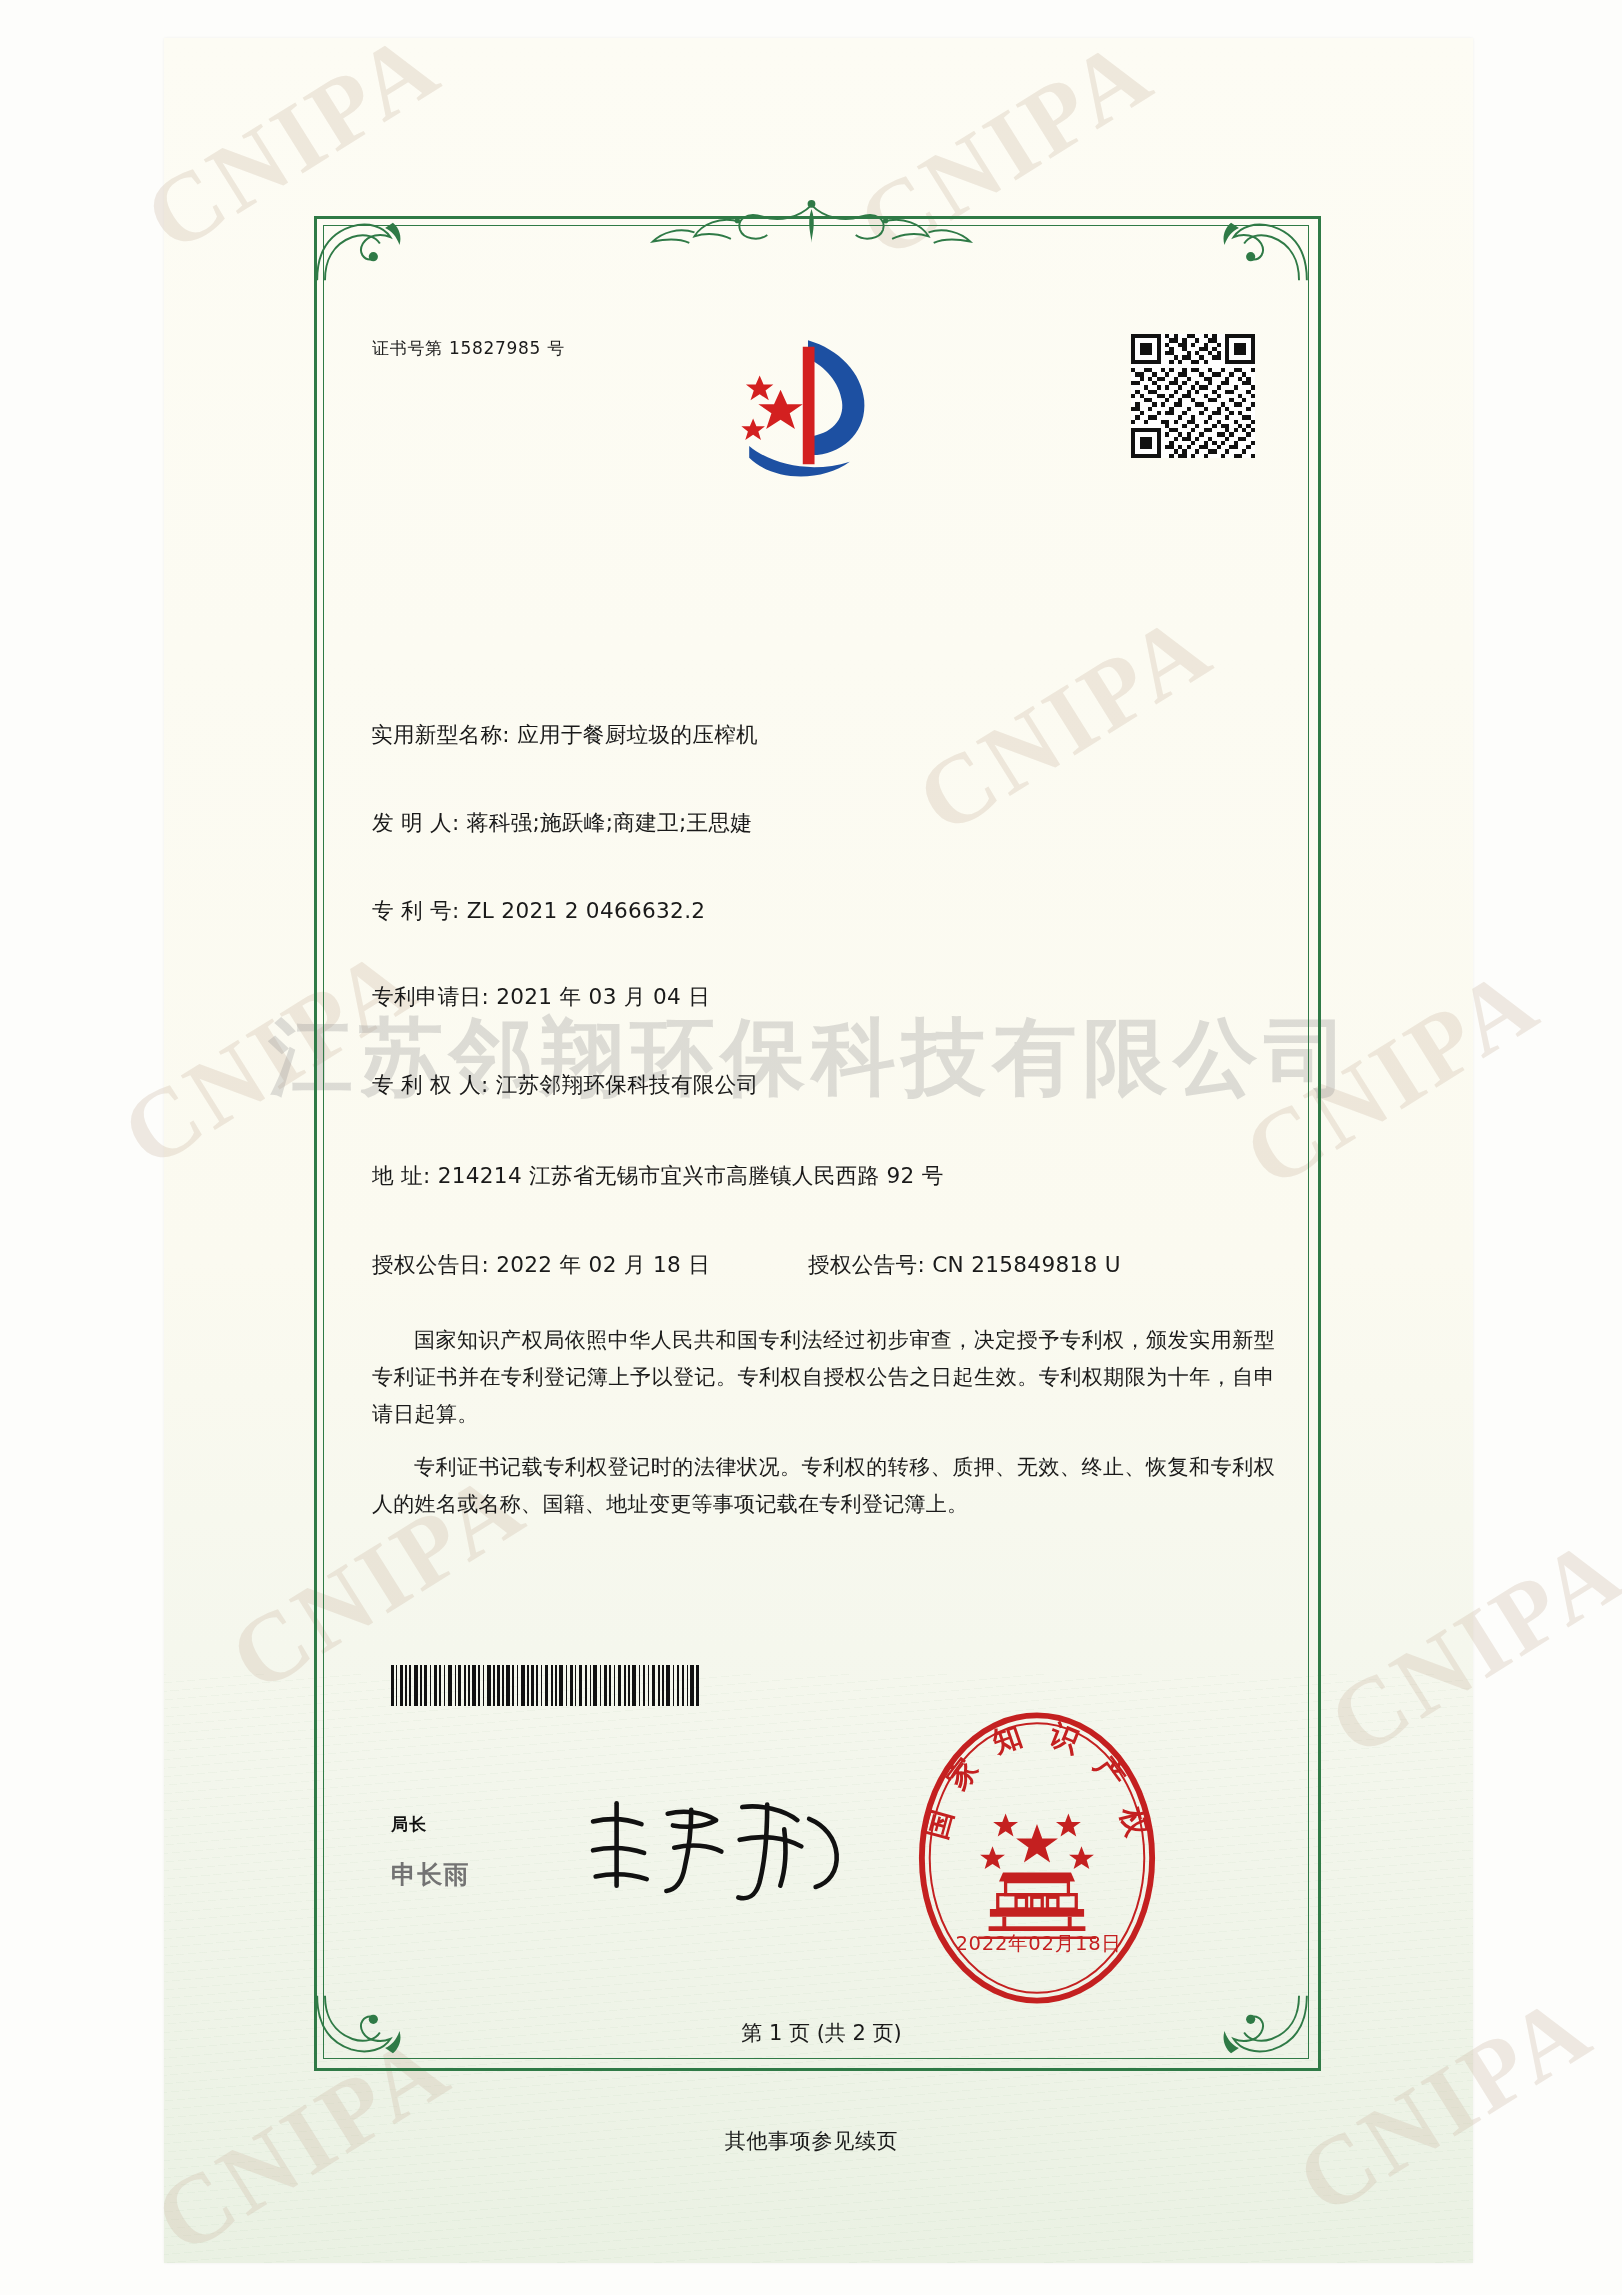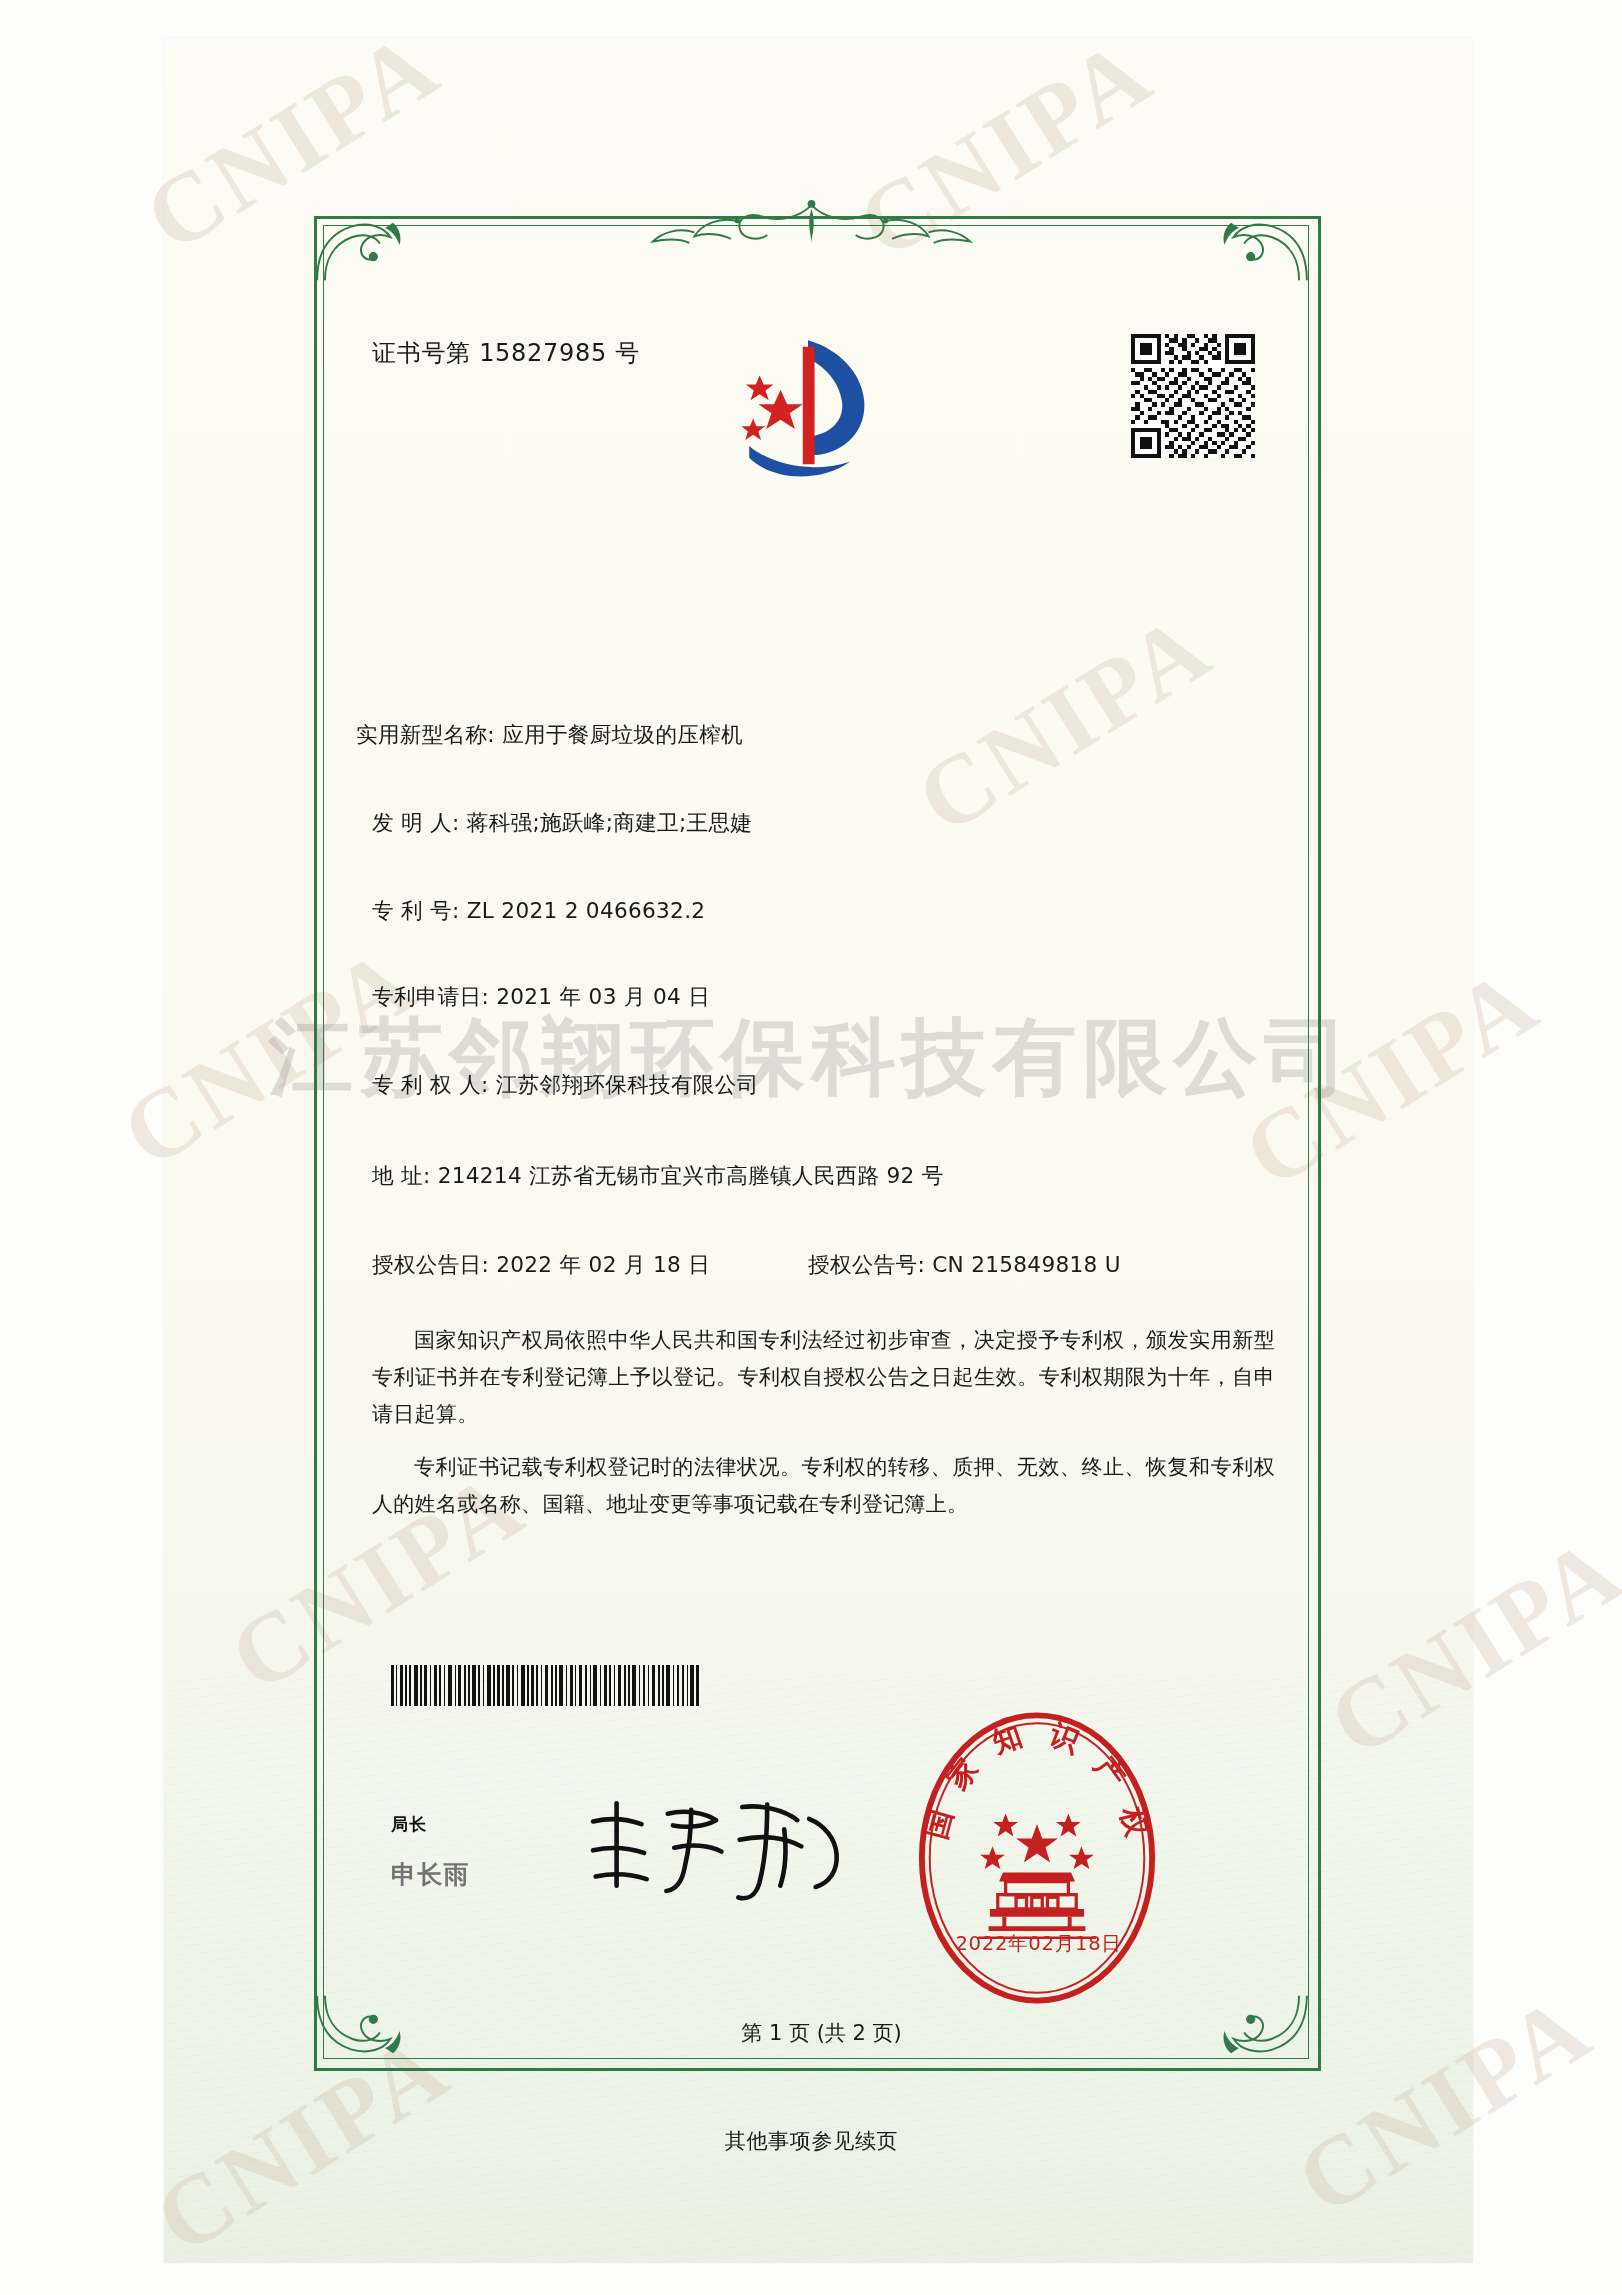"证书号第 15827985 号" .cert-no { font-size: 24px -> 17px }
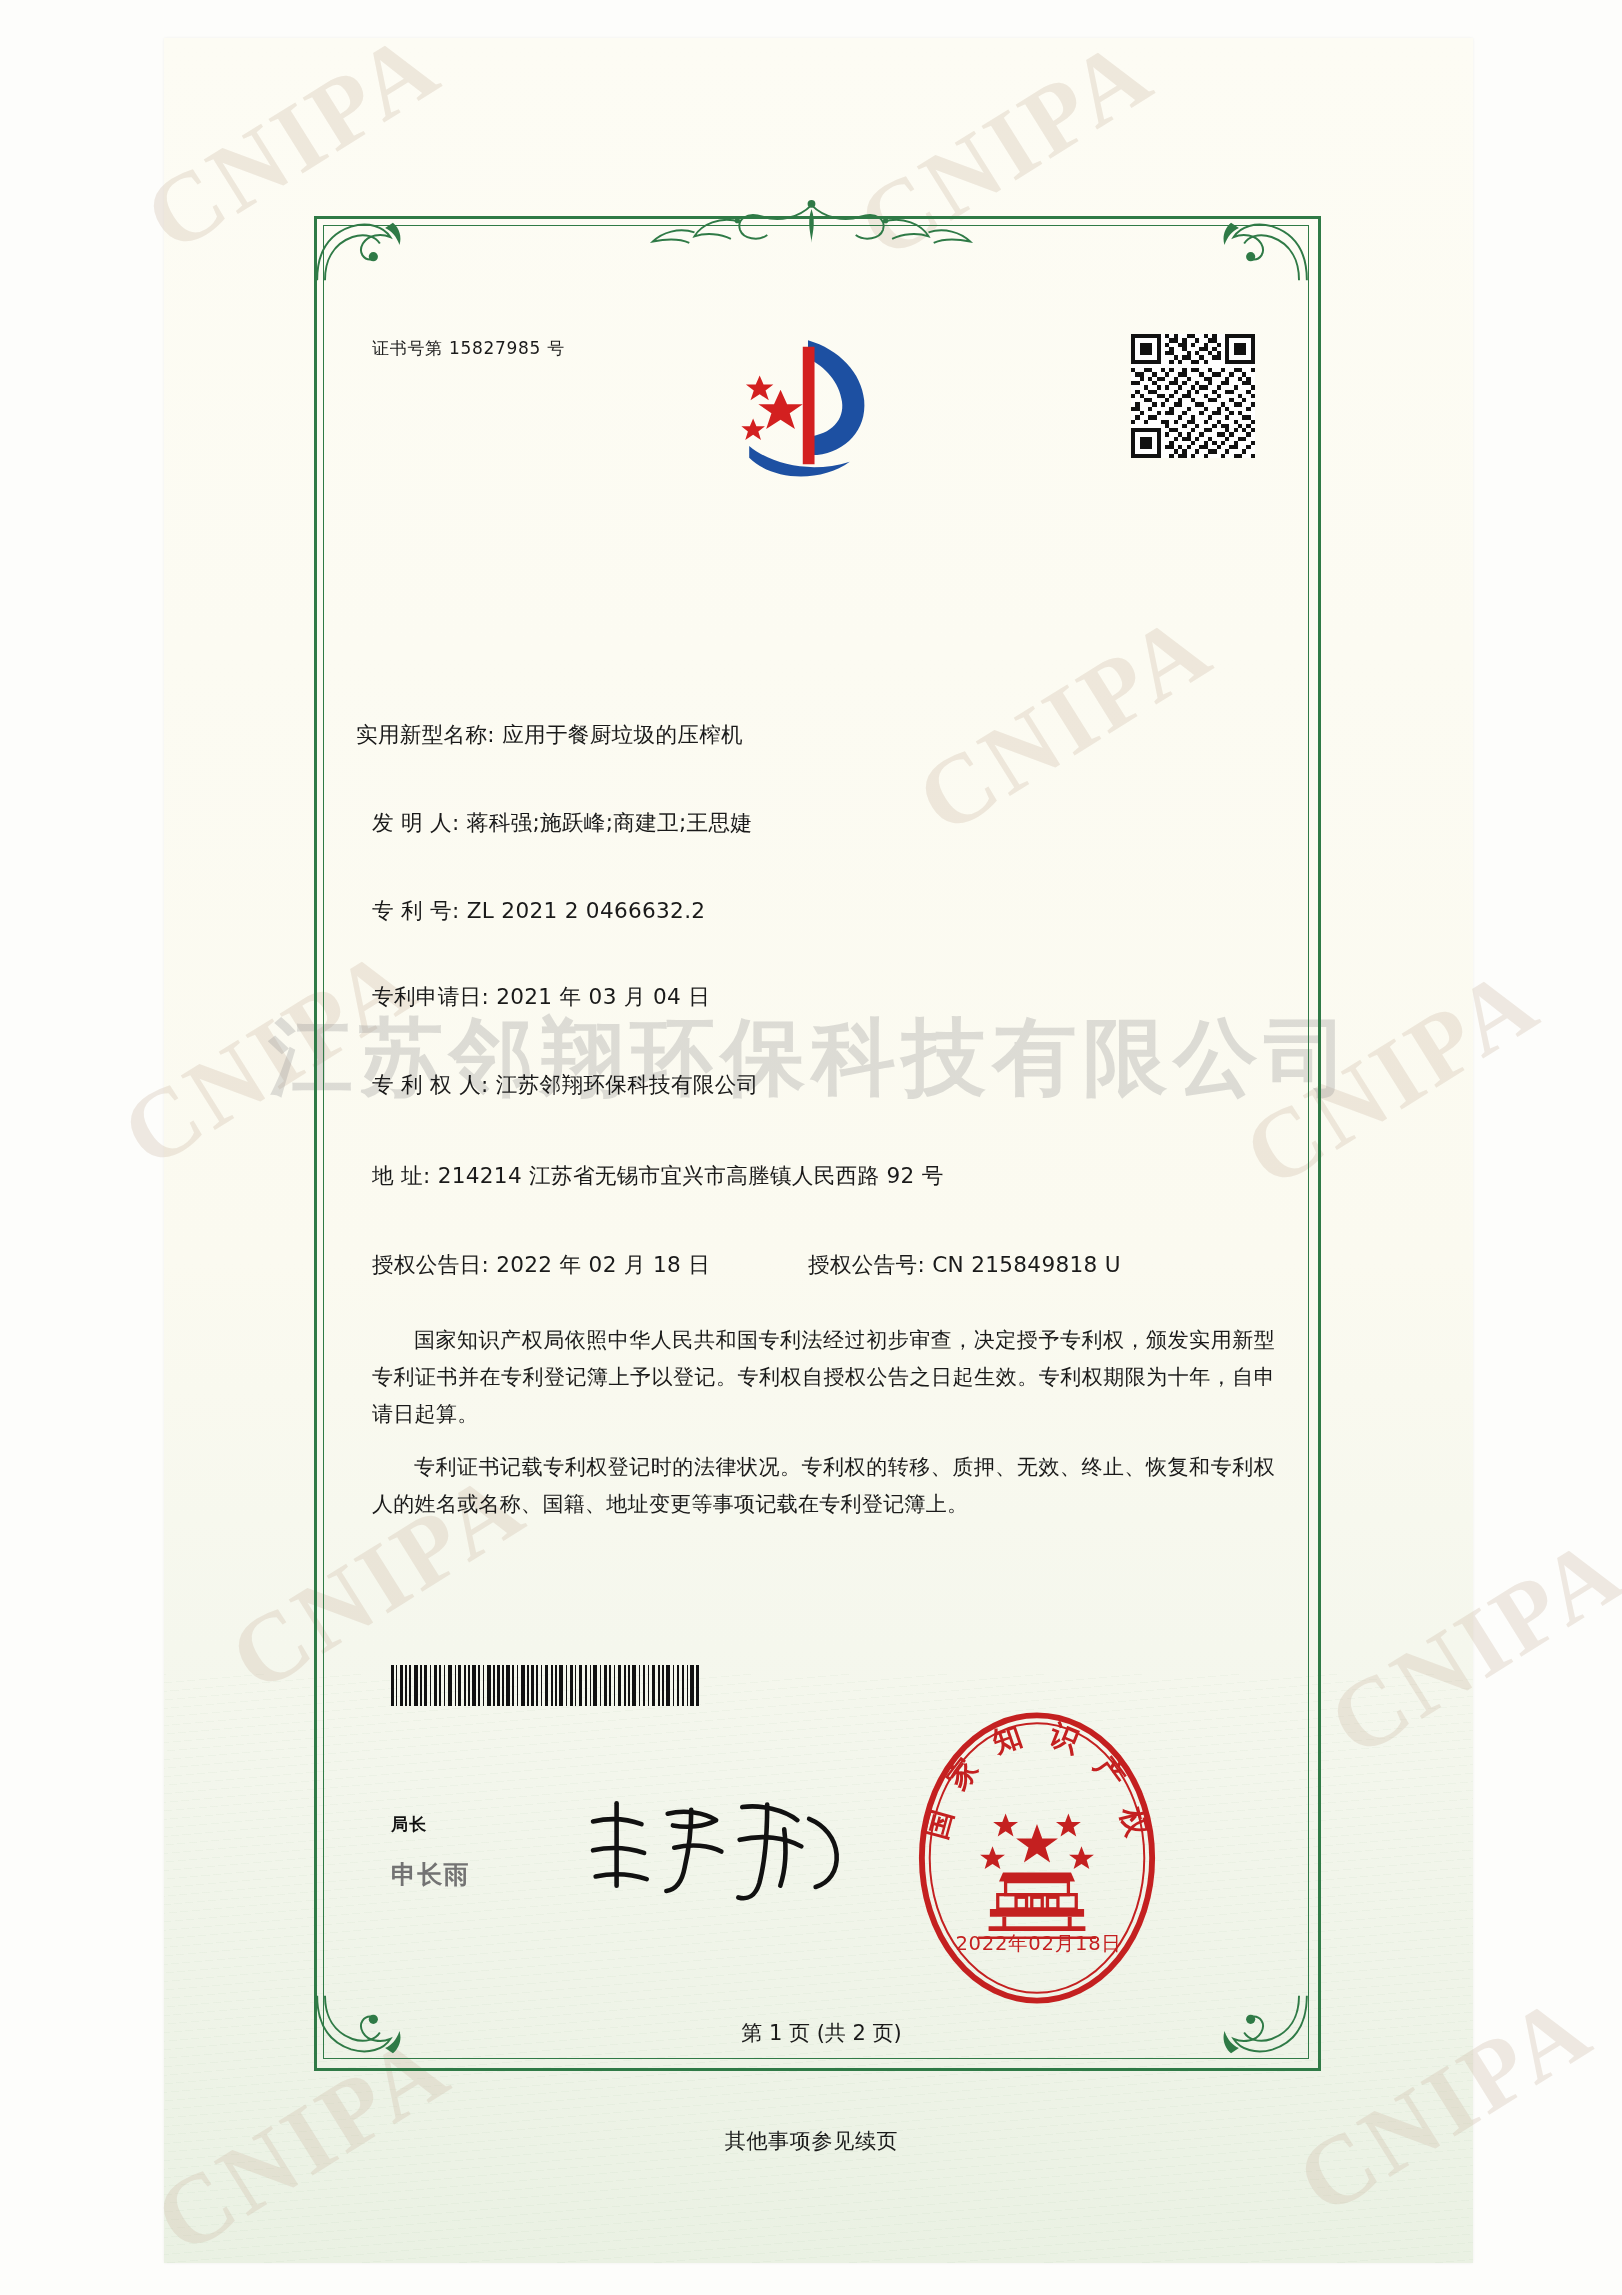"实用新型名称: 应用于餐厨垃圾的压榨机" .f-name { left: 356px -> 371px }
